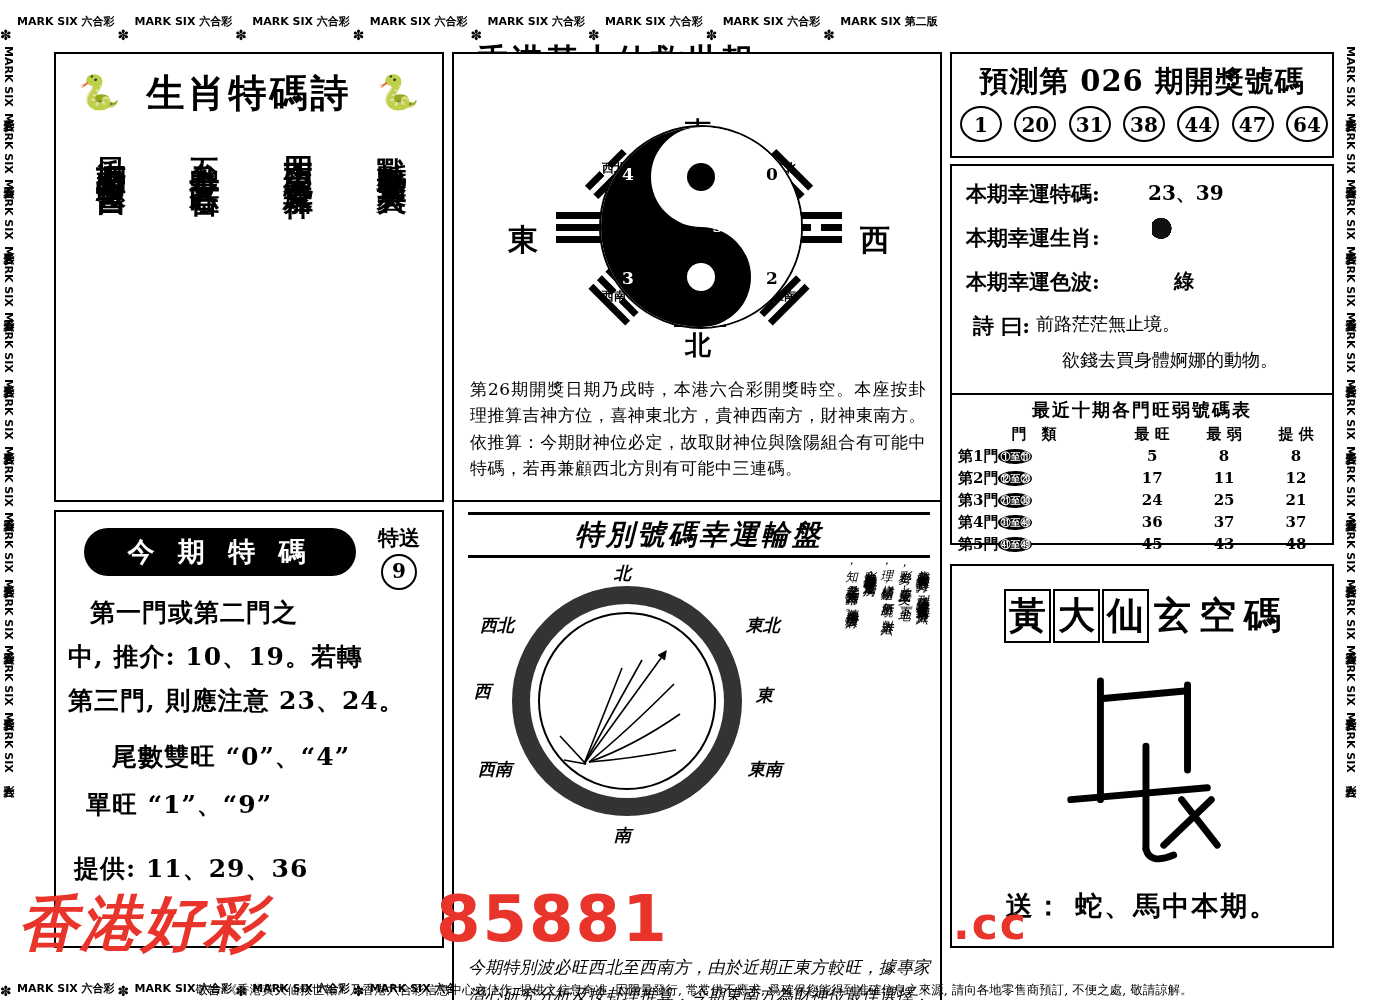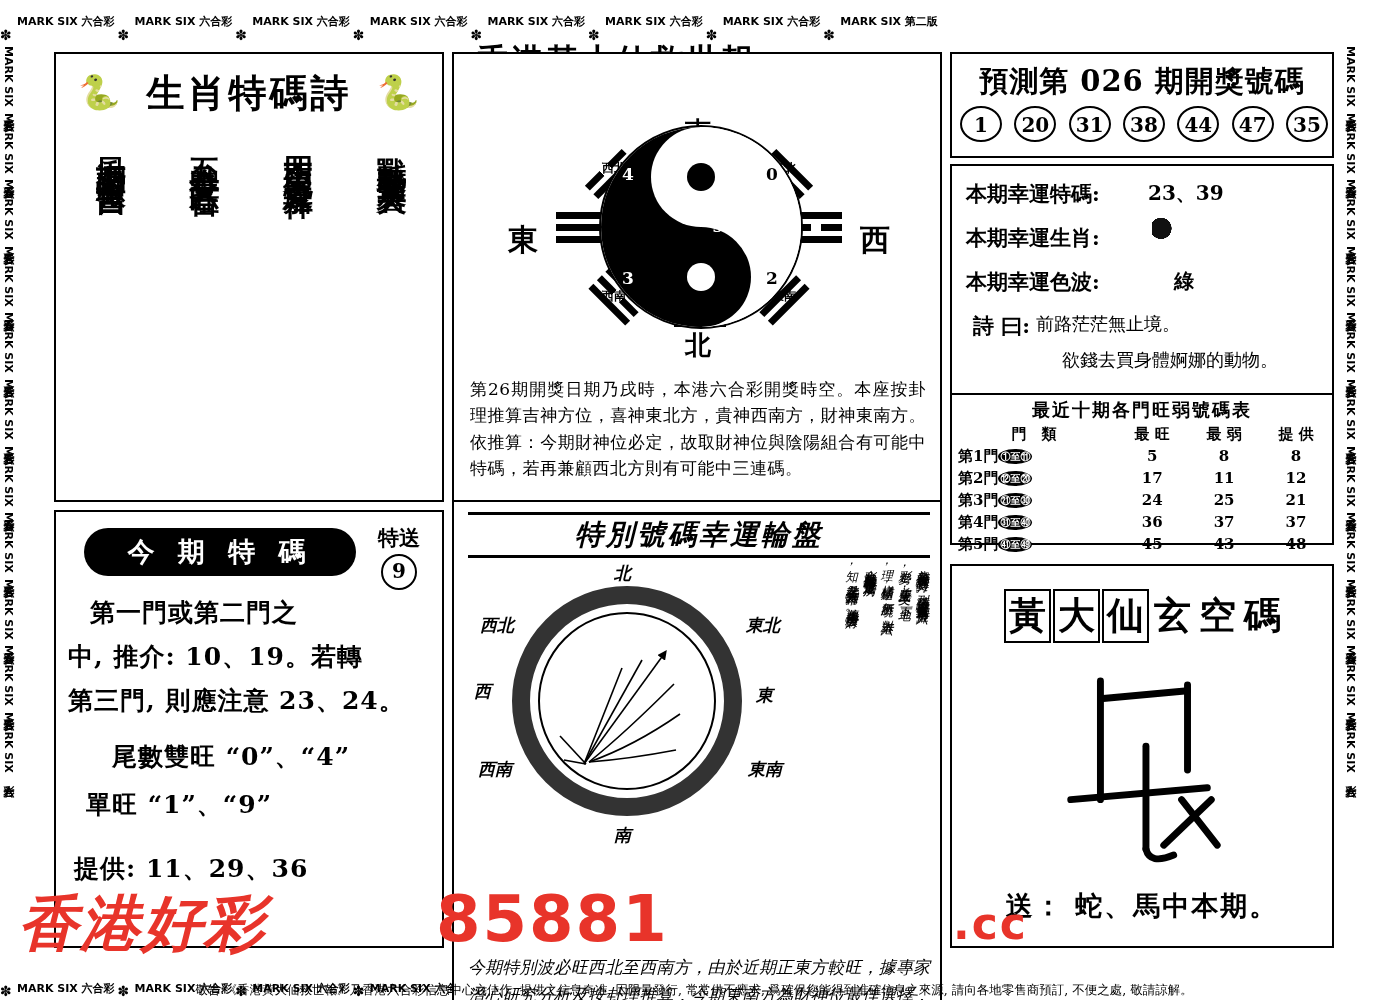"35" div.ball { text: 35 -> 64 }
